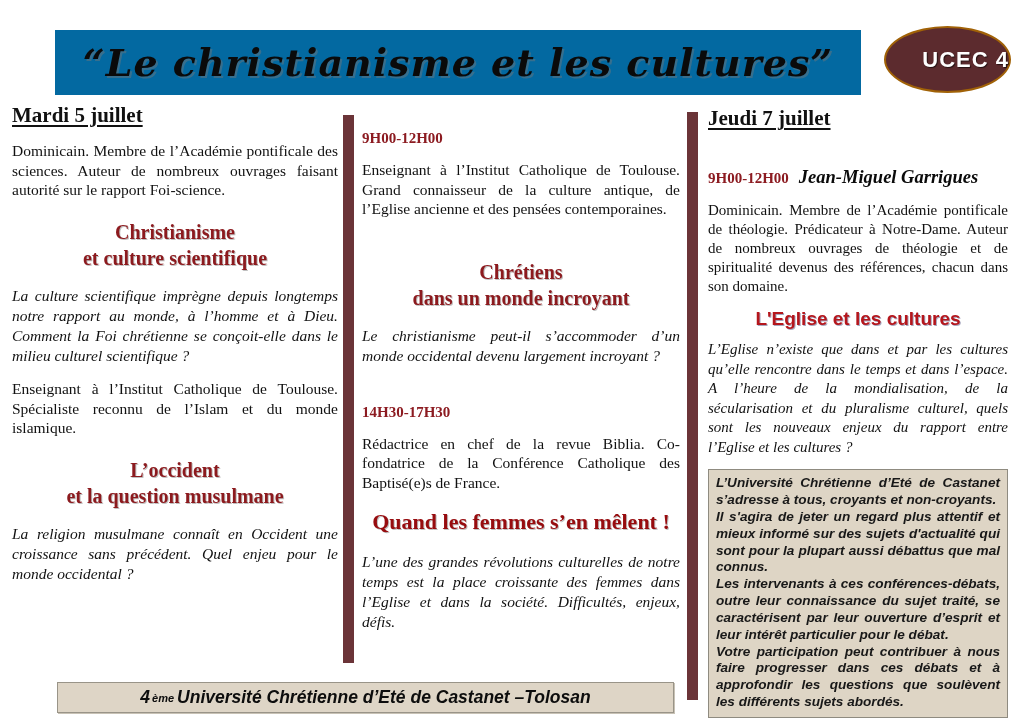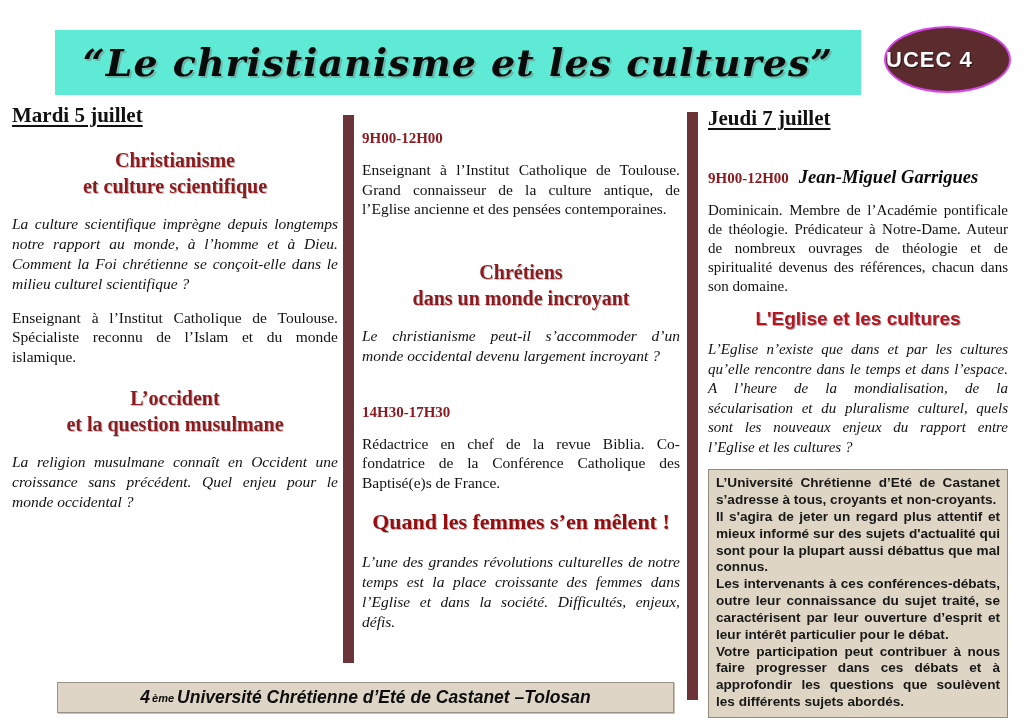"“Le christianisme et les cultures”" .banner { background: #5eead4 -> #0369a1 }
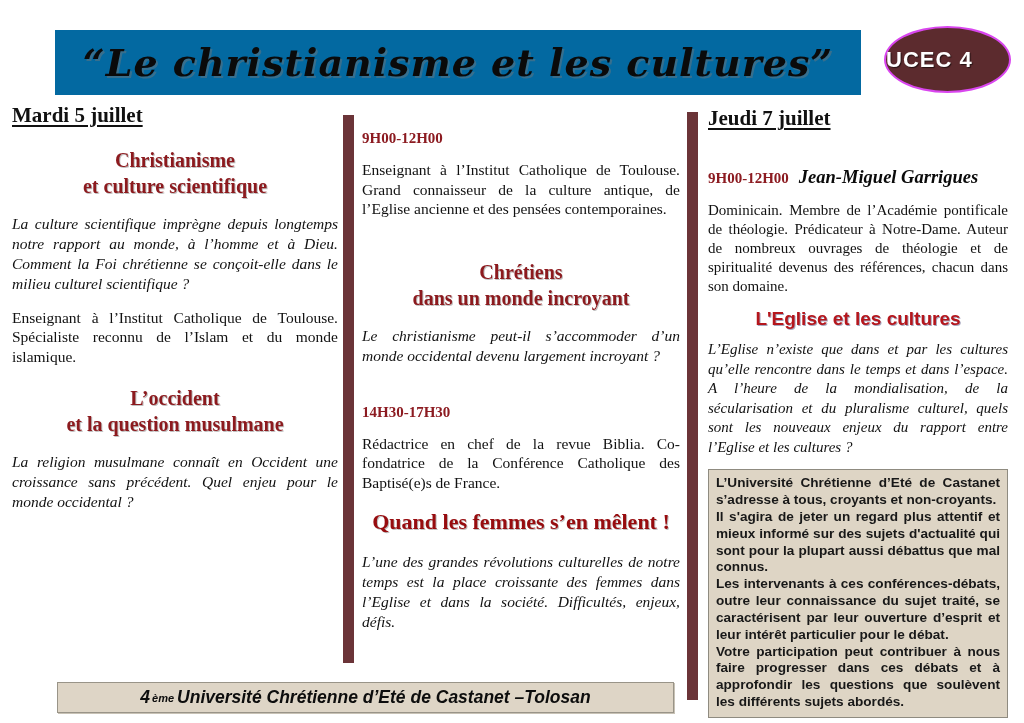"UCEC 4" .badge { border: 2px solid #d946ef -> 2px solid #a16207; justify-content: flex-start -> flex-end }
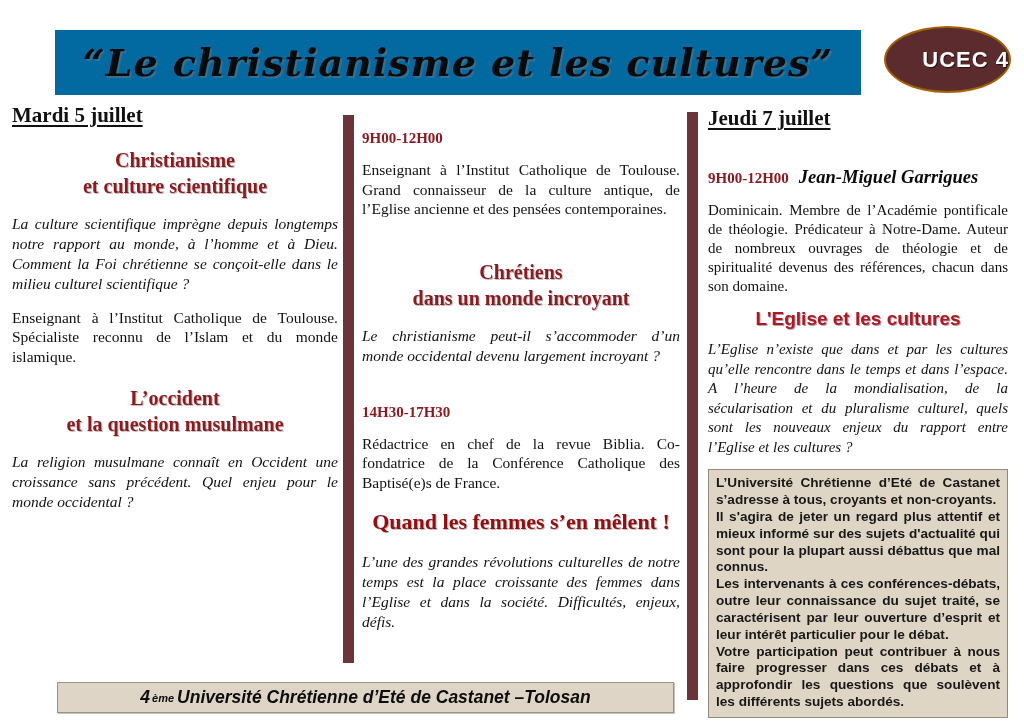"Dominicain. Membre de l’Académie pontificale des" p.bio { html: none -> <p>Dominicain. Membre de l’Académie pontificale des sciences. Auteur de nombreux ouvrages faisant autorité sur le rapport Foi-science.</p> }
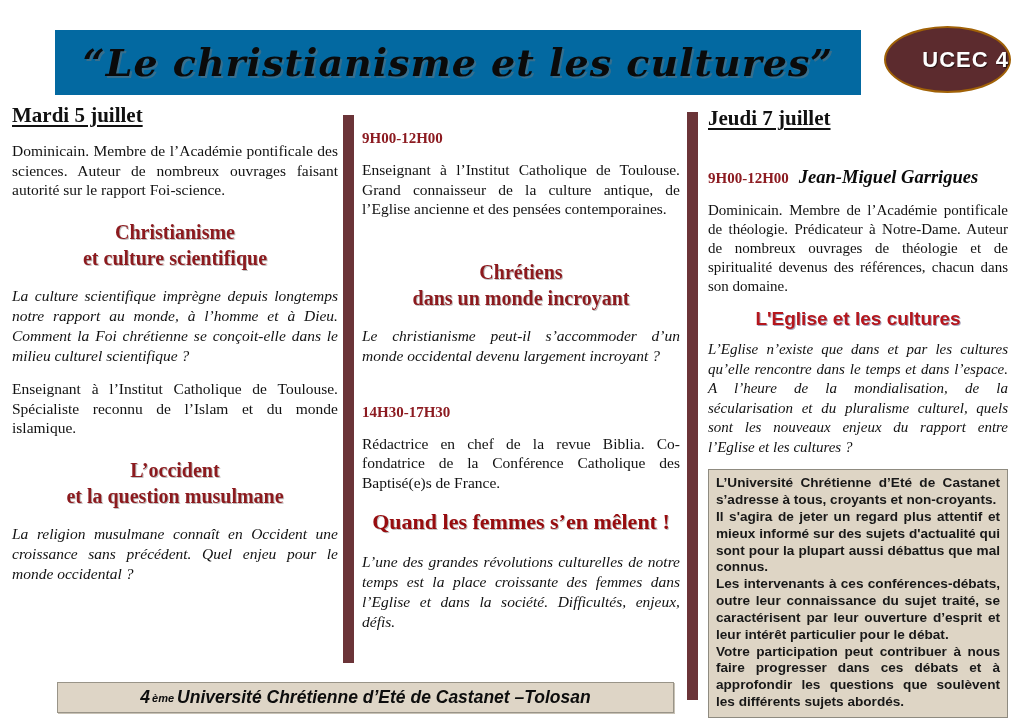"L’Université Chrétienne d’Eté de" .info-box p { font-style: none -> italic }
